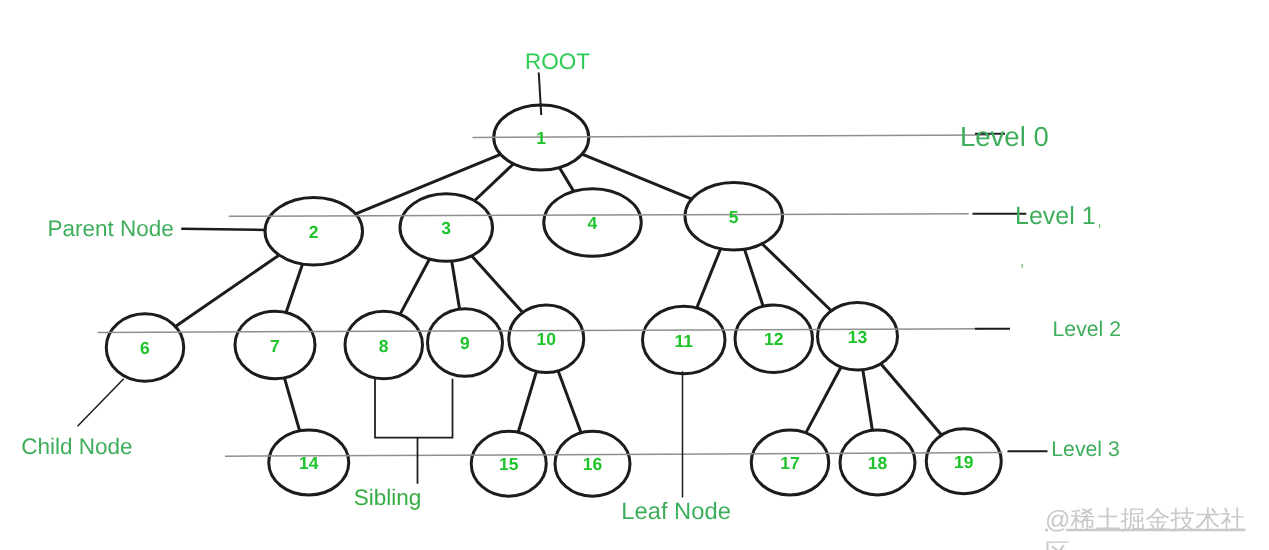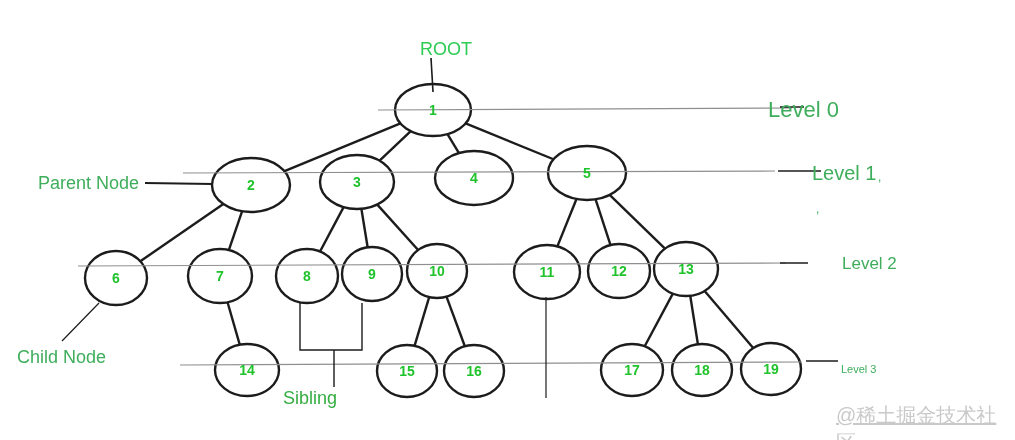"Level 3" .lbl-level3 { font-size: 11px -> 17px; top: 363px -> 350px }
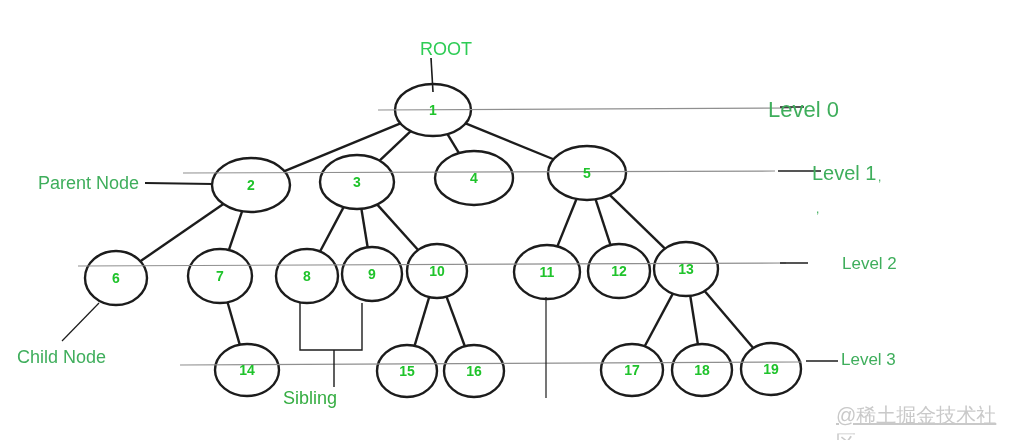"Leaf Node" div.lbl { html: none -> <div>Leaf Node</div> }
